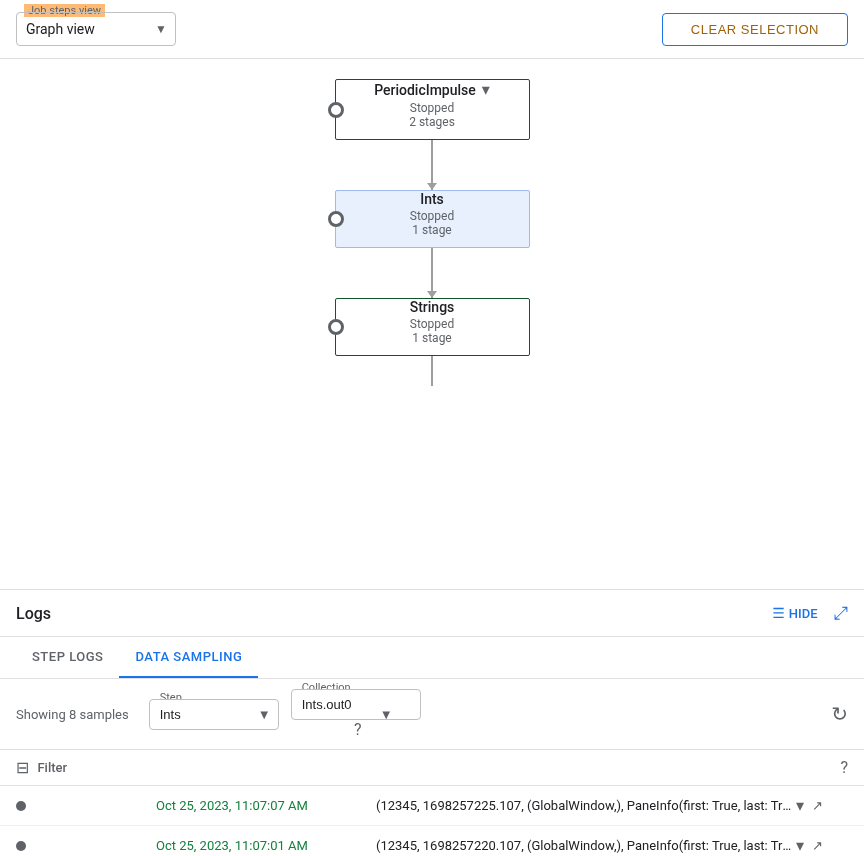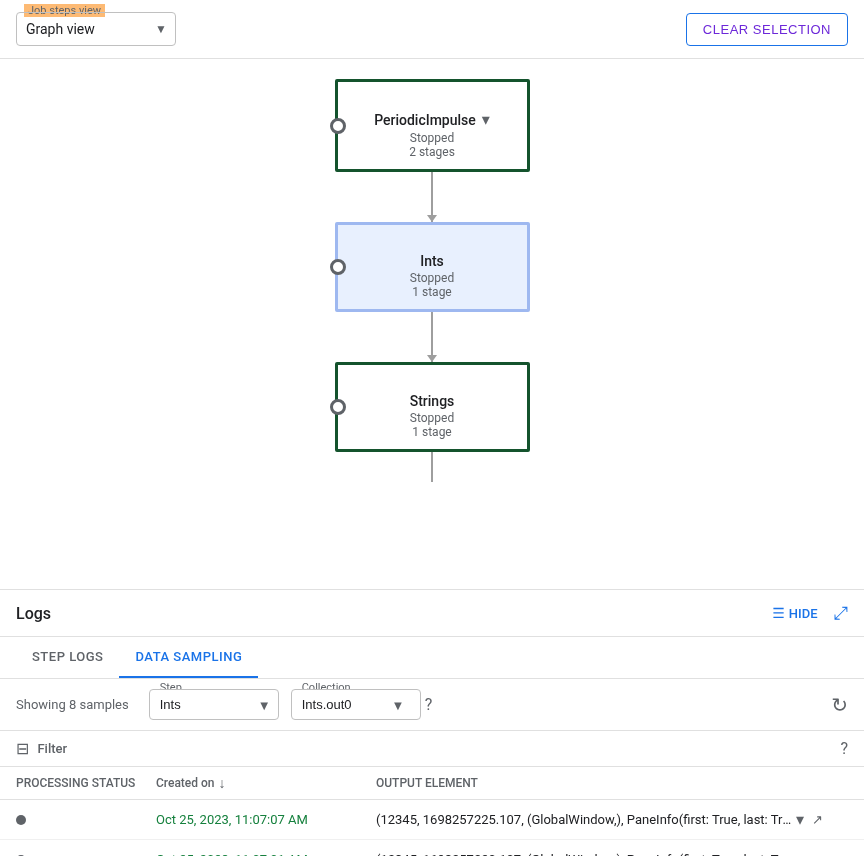"CLEAR SELECTION" .clear-selection-btn { color: #6d28d9 -> #a16207; padding: 8px 16px -> 8px 28px }
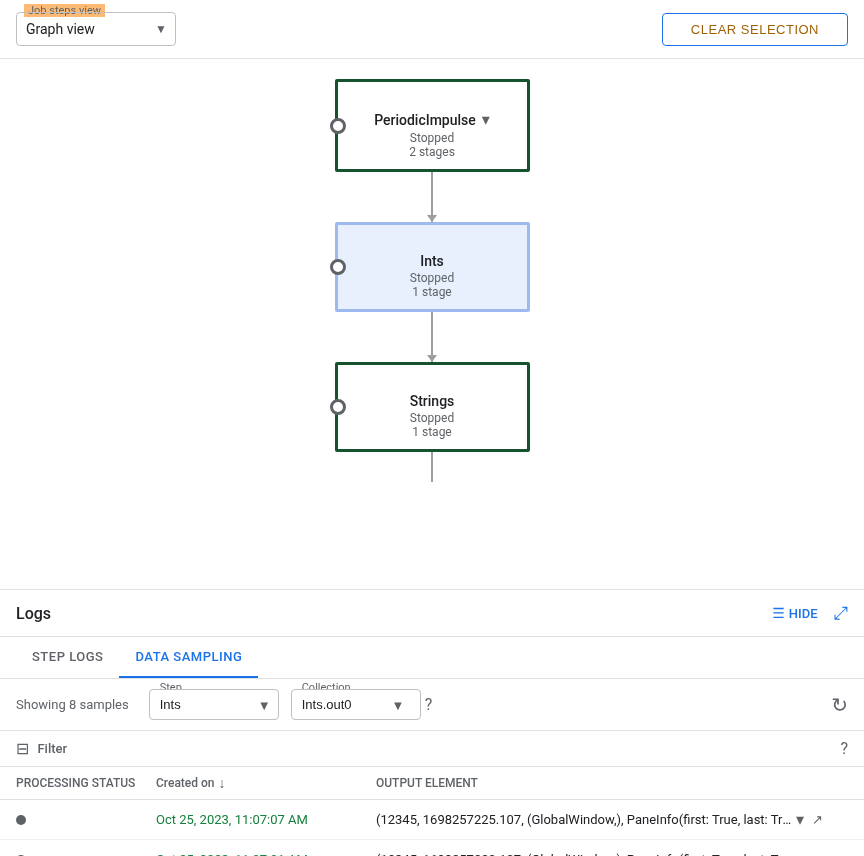"PeriodicImpulse" .node { border: 3px solid #14532d -> 1px solid #14532d; padding: 28px 14px 10px 14px -> 0 14px 10px 14px }
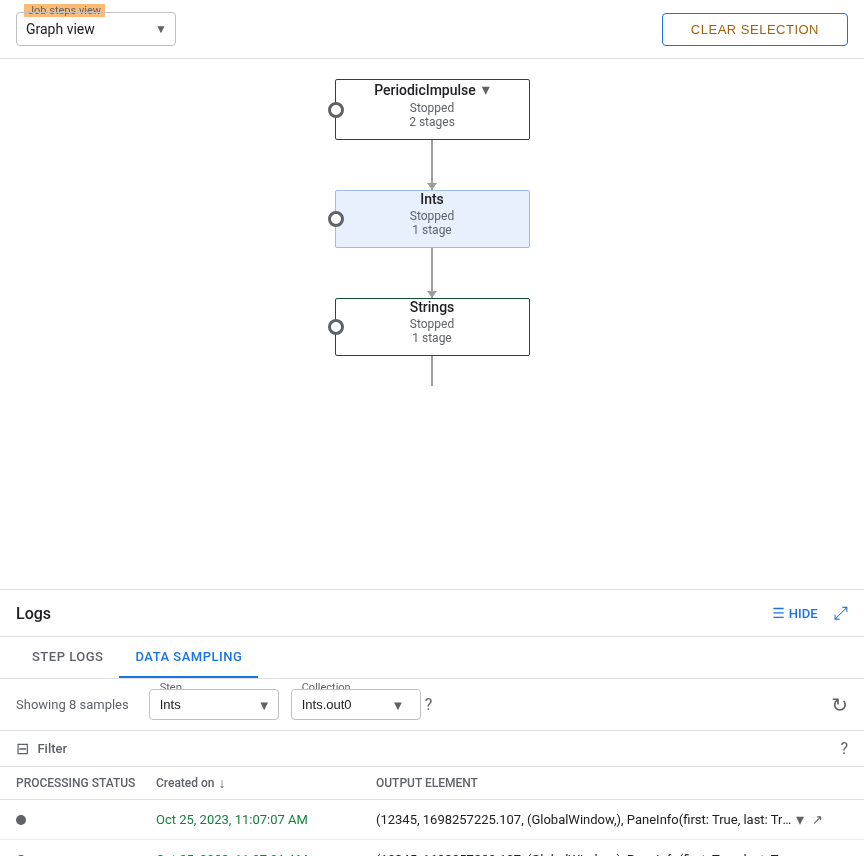"Ints.out0" div { flex-direction: none -> column }
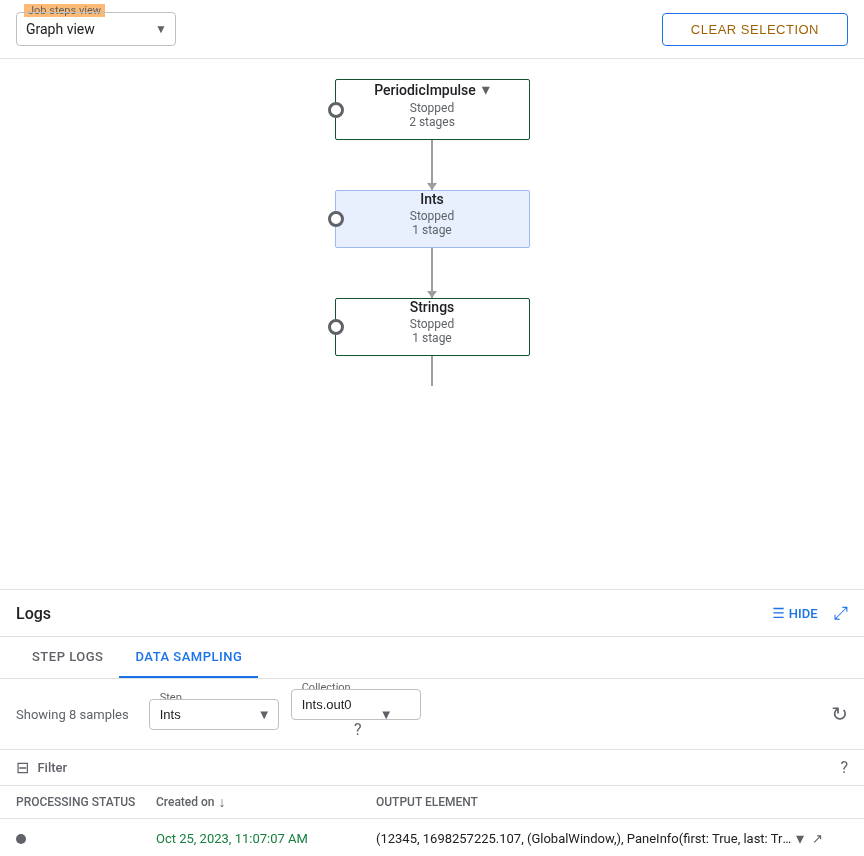"PROCESSING STATUS" div.table-header { html: <div> <div>Processing status</div> <div> <span>Created on</span> <span>↓</span> </div> <div>Output element</div> </div> -> none }
